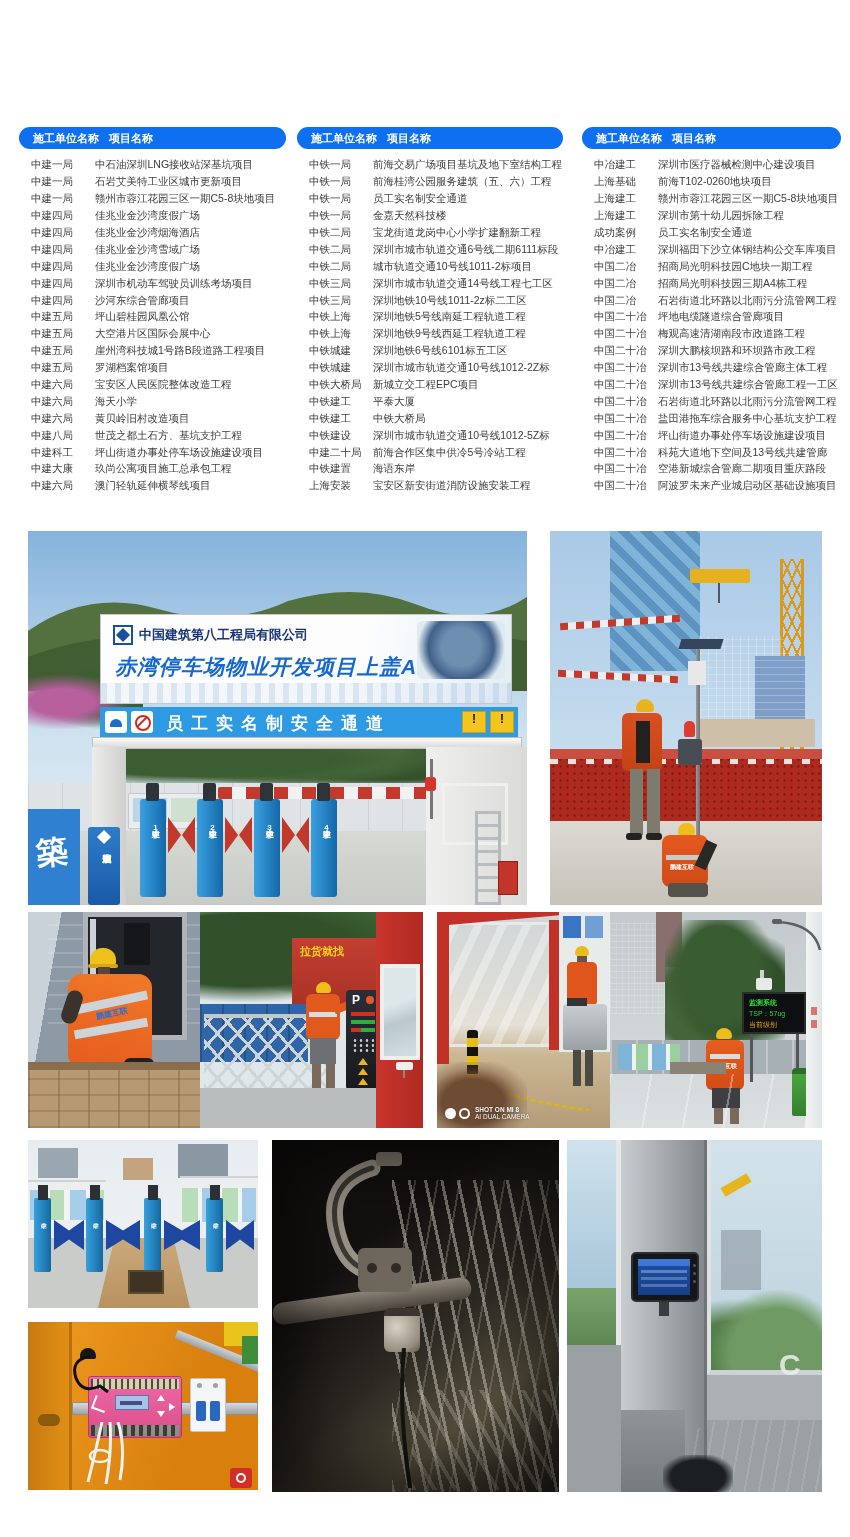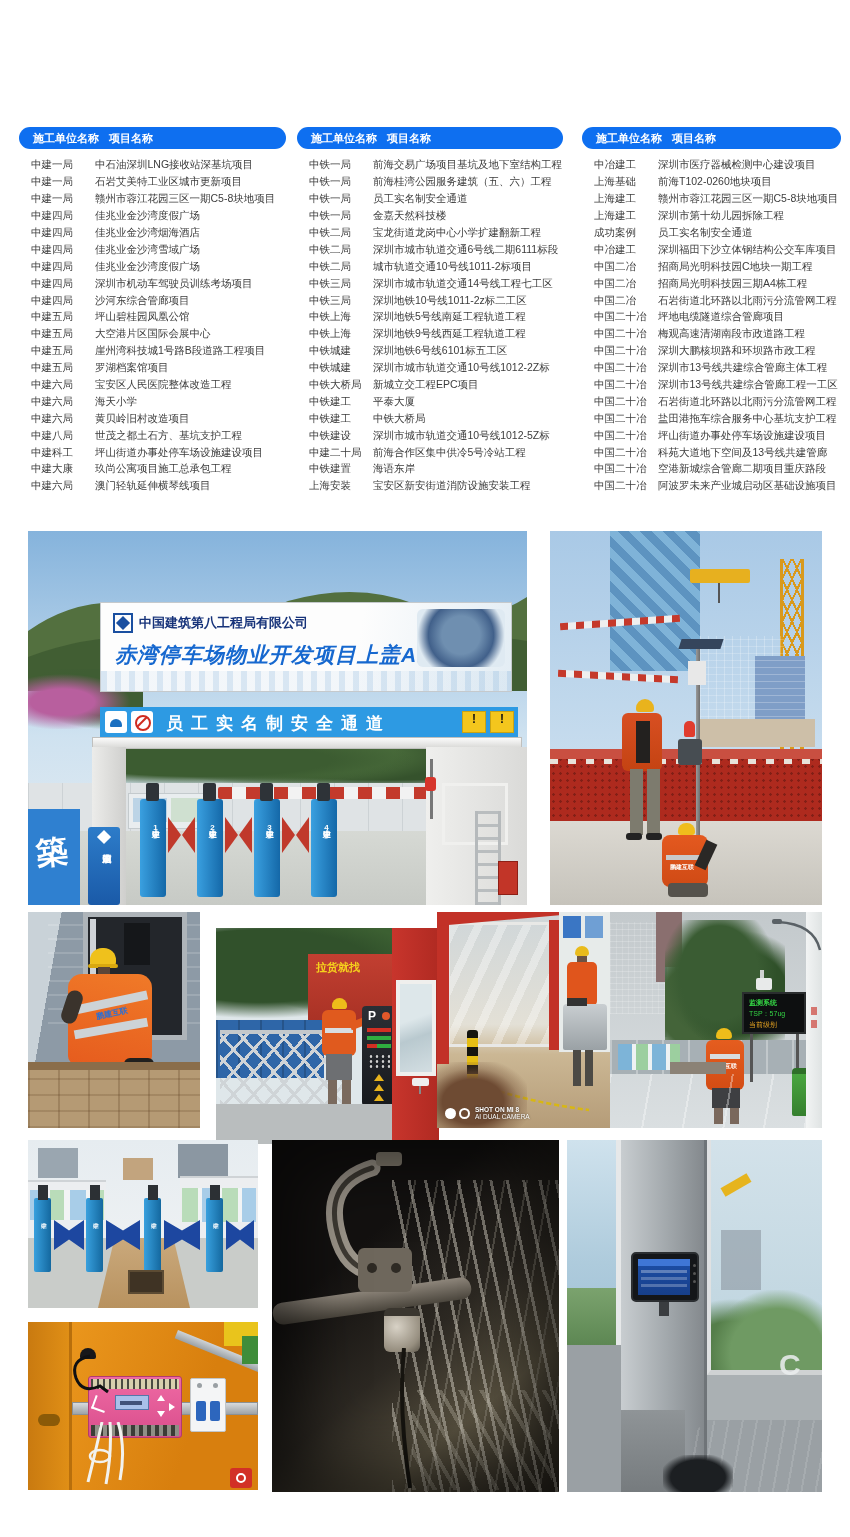"中国建筑第八工程局有限公司" div.a { top: 71px -> 83px }
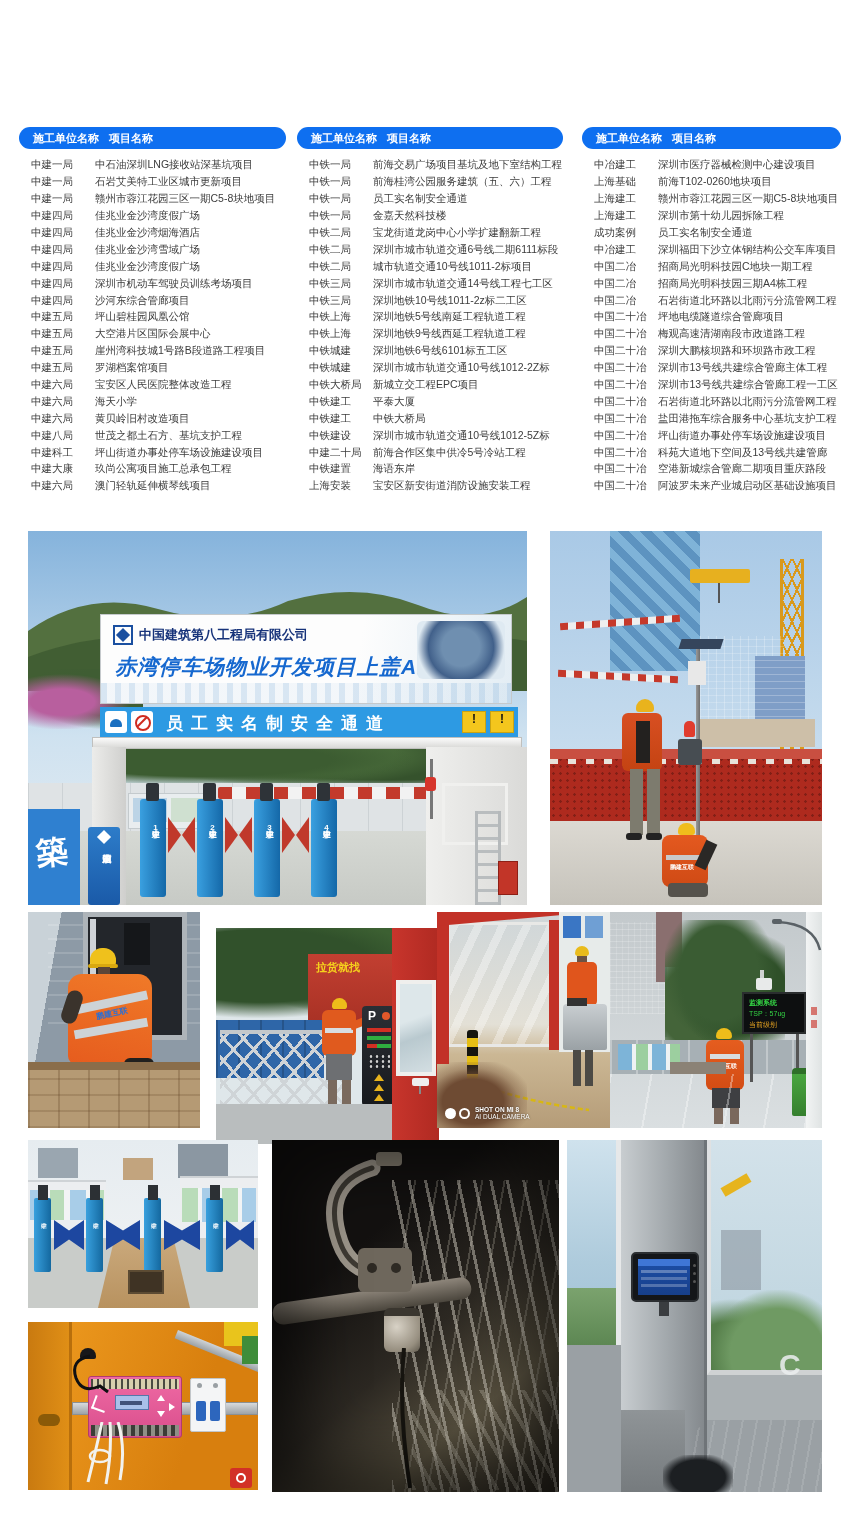"拉货就找" figure.ph { margin: 16px -> 0 }
